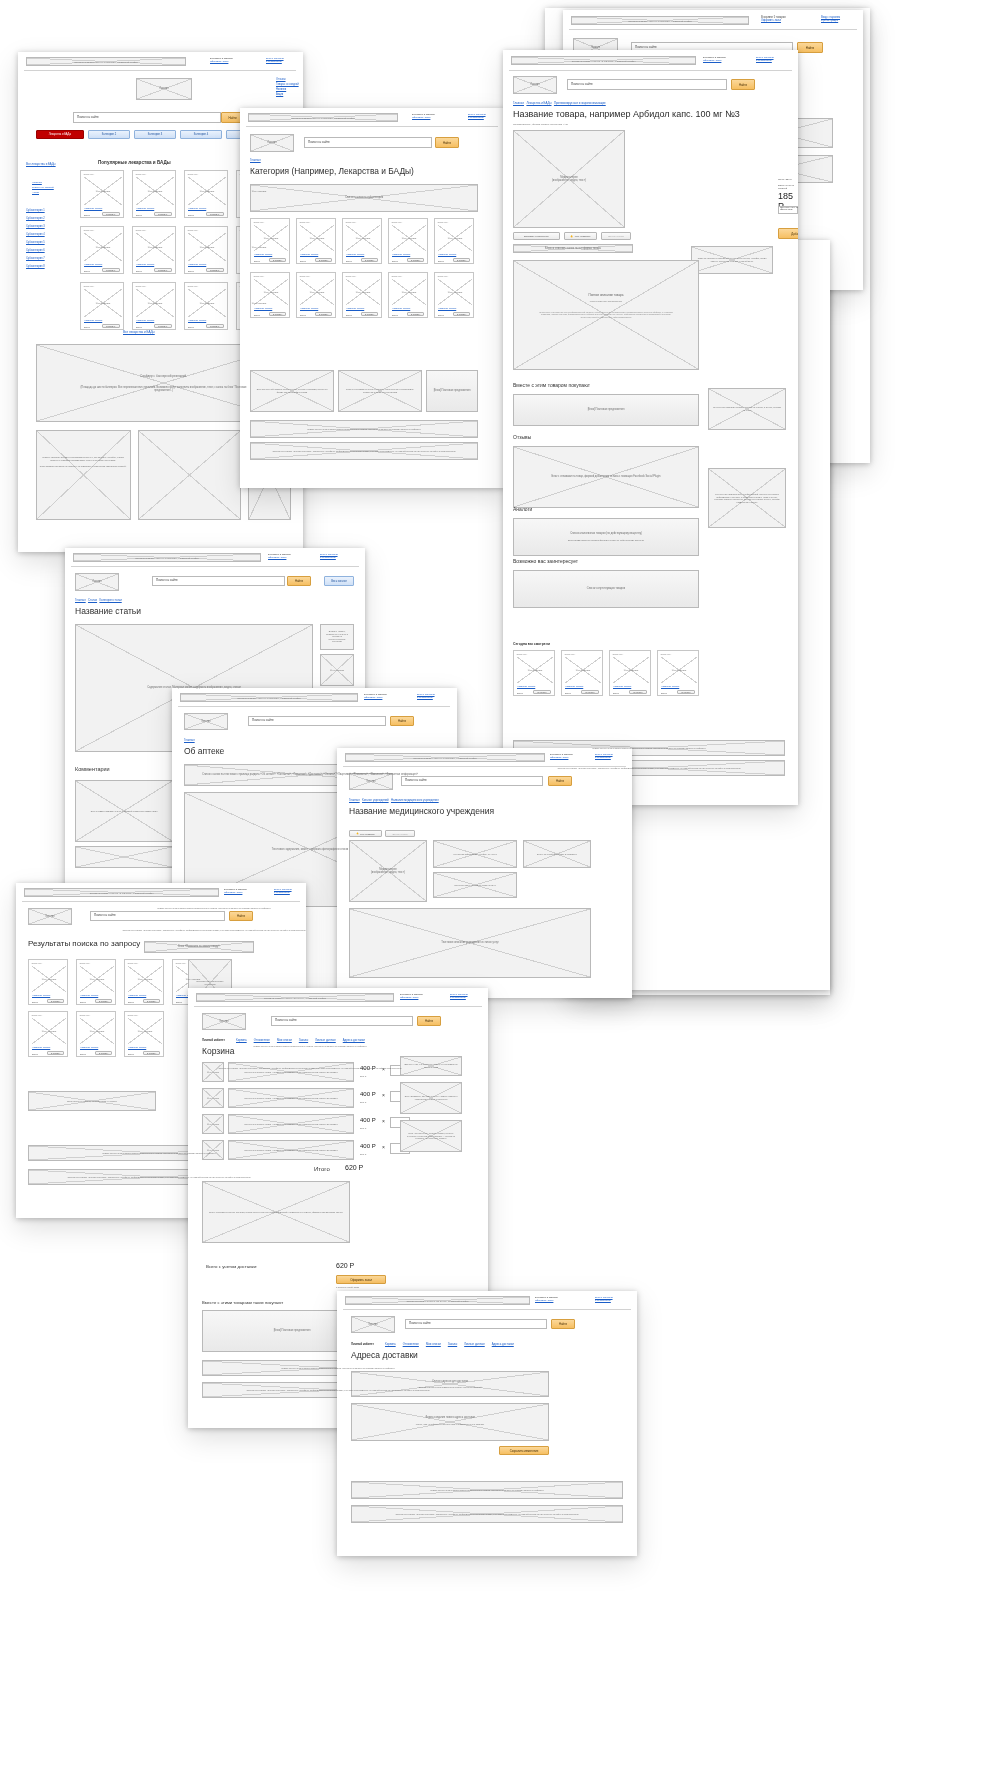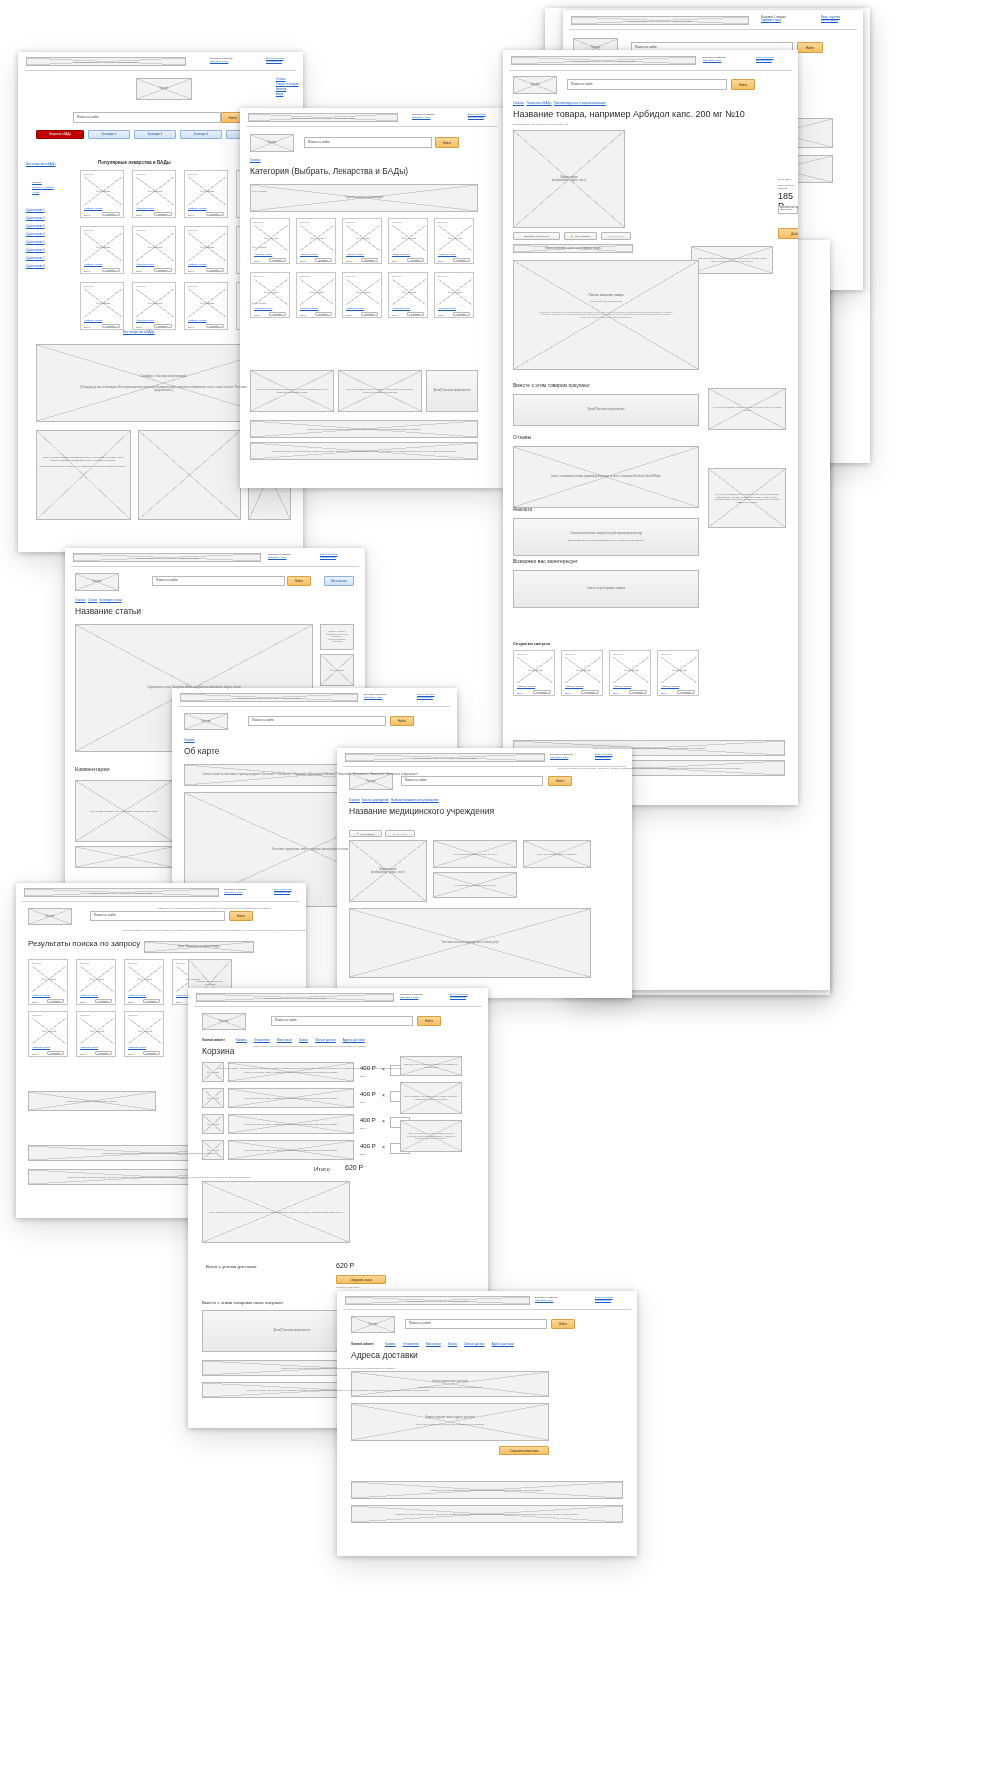"Название товара, например Арбидол капс." div.abs { text: 200 мг №10 -> 100 мг №3 }
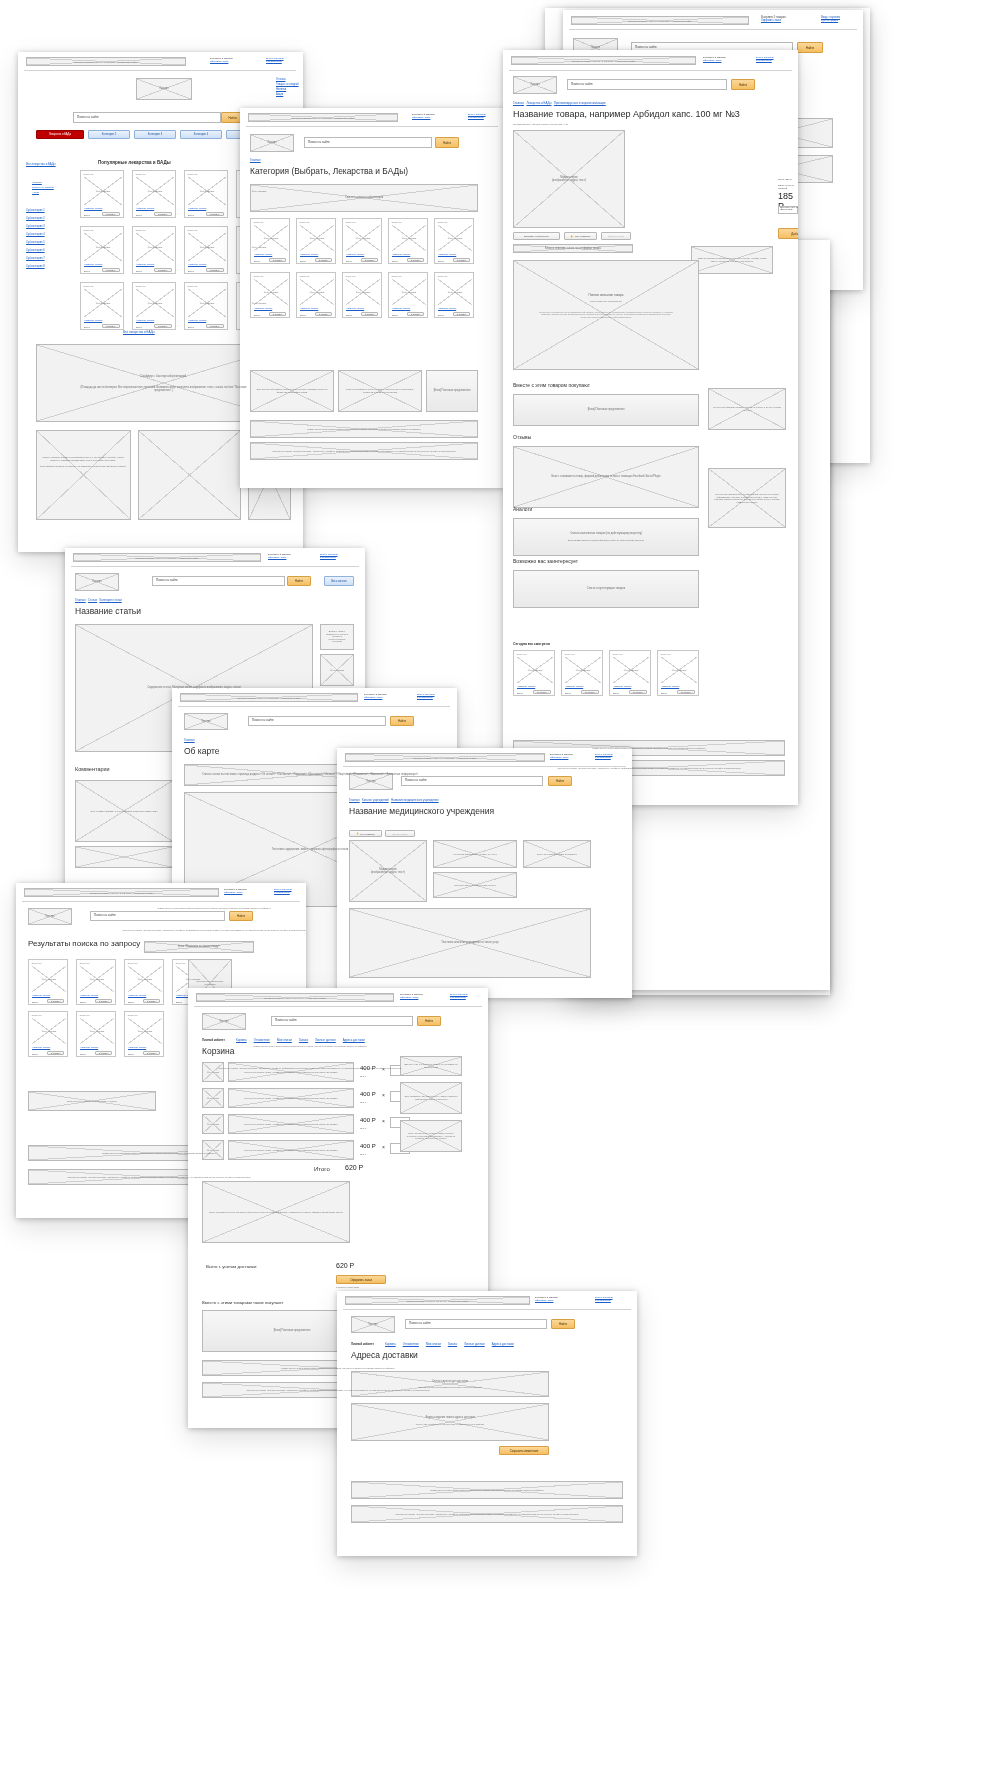"Категория (Выбрать, Лекарства и БАДы)" div.abs { text: Выбрать -> Например }
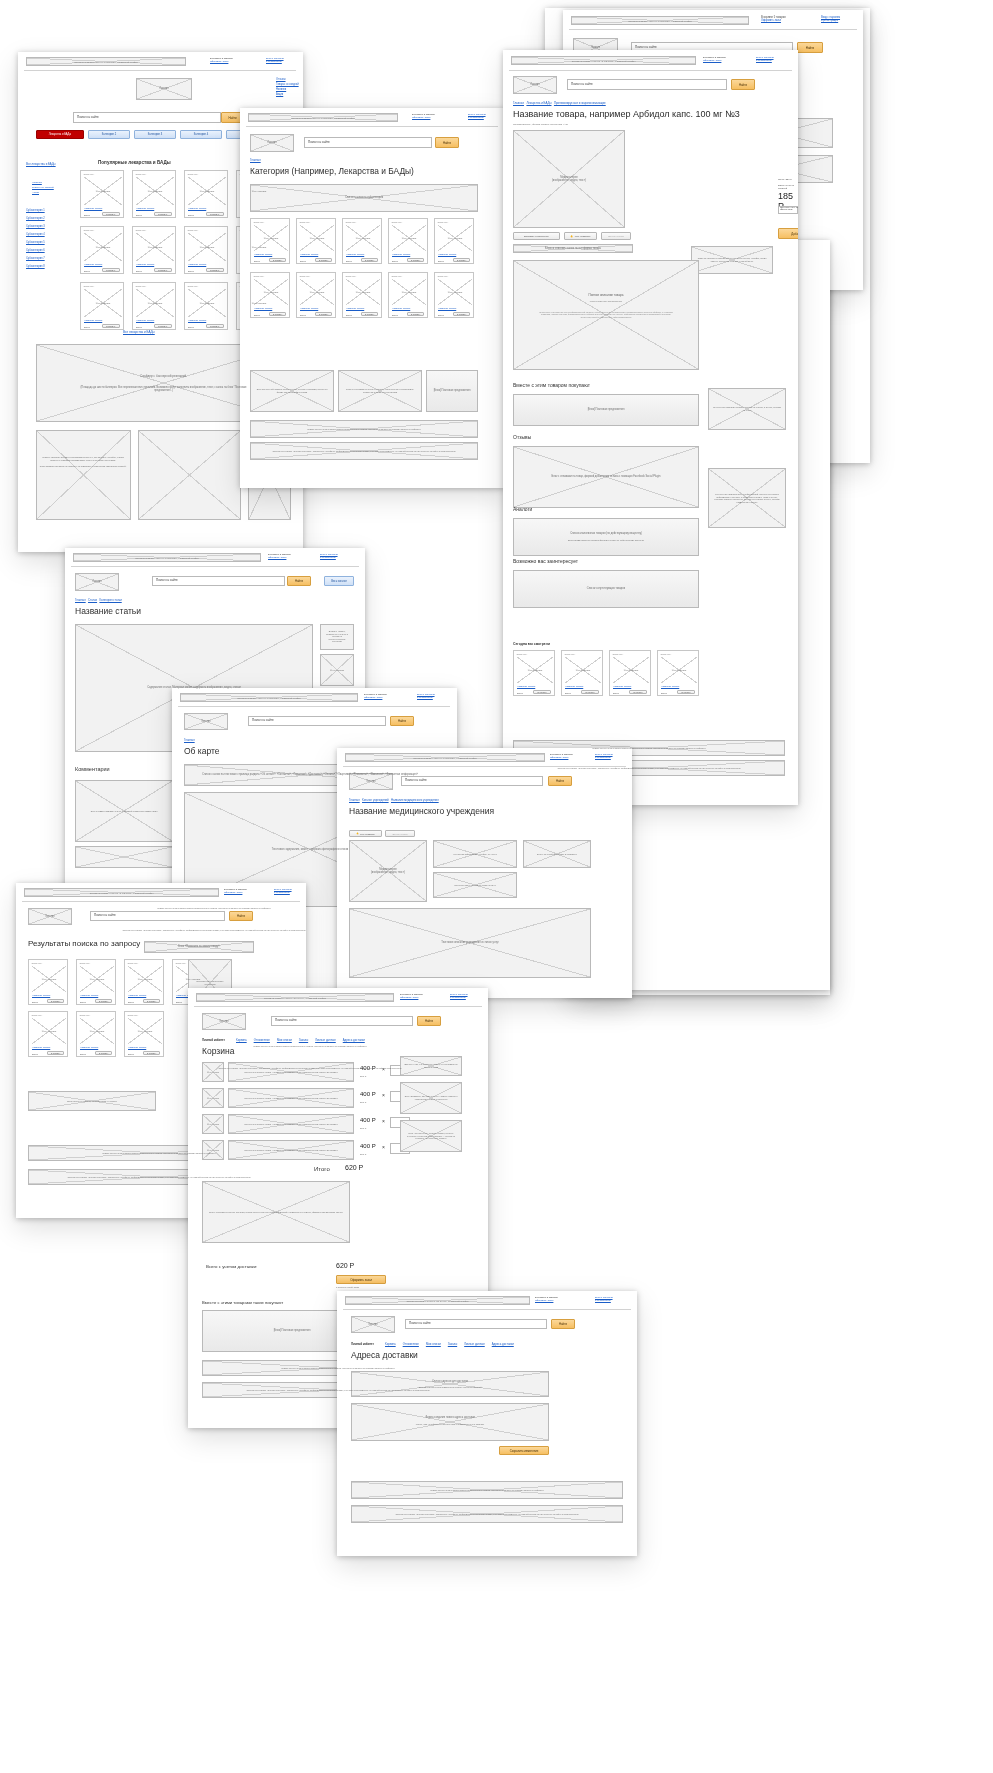"Об карте" div.abs { text: карте -> аптеке }
